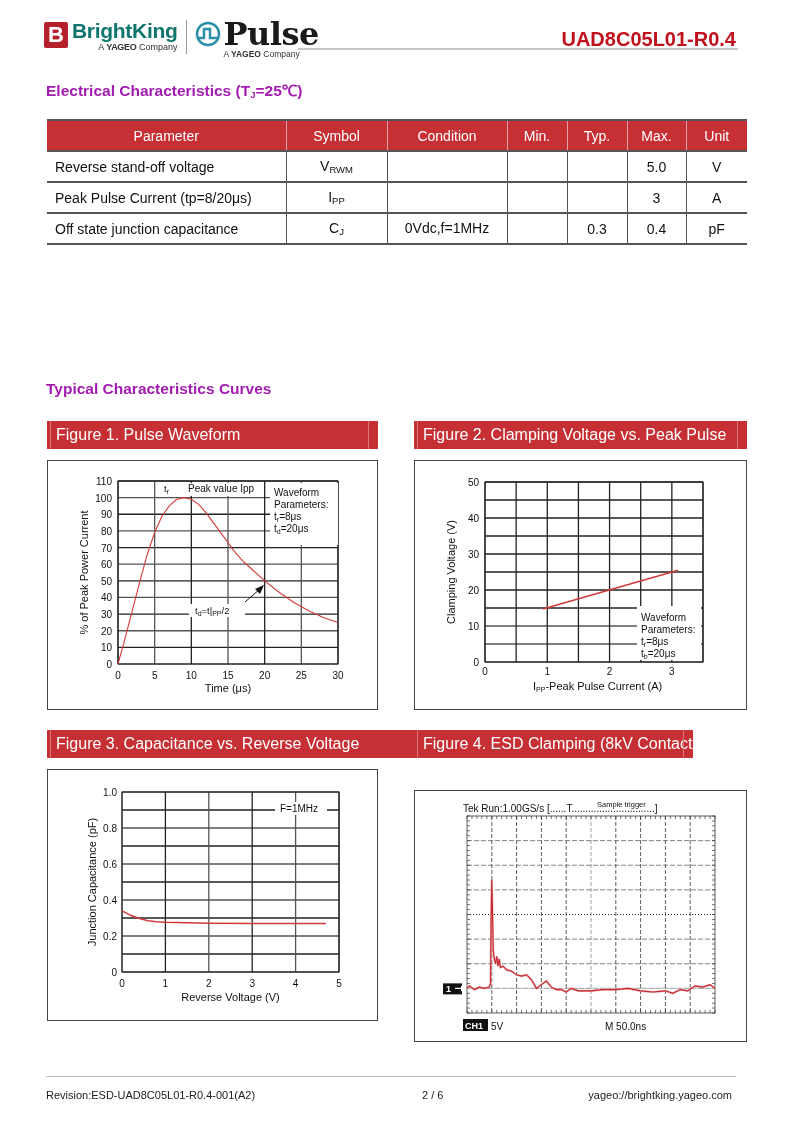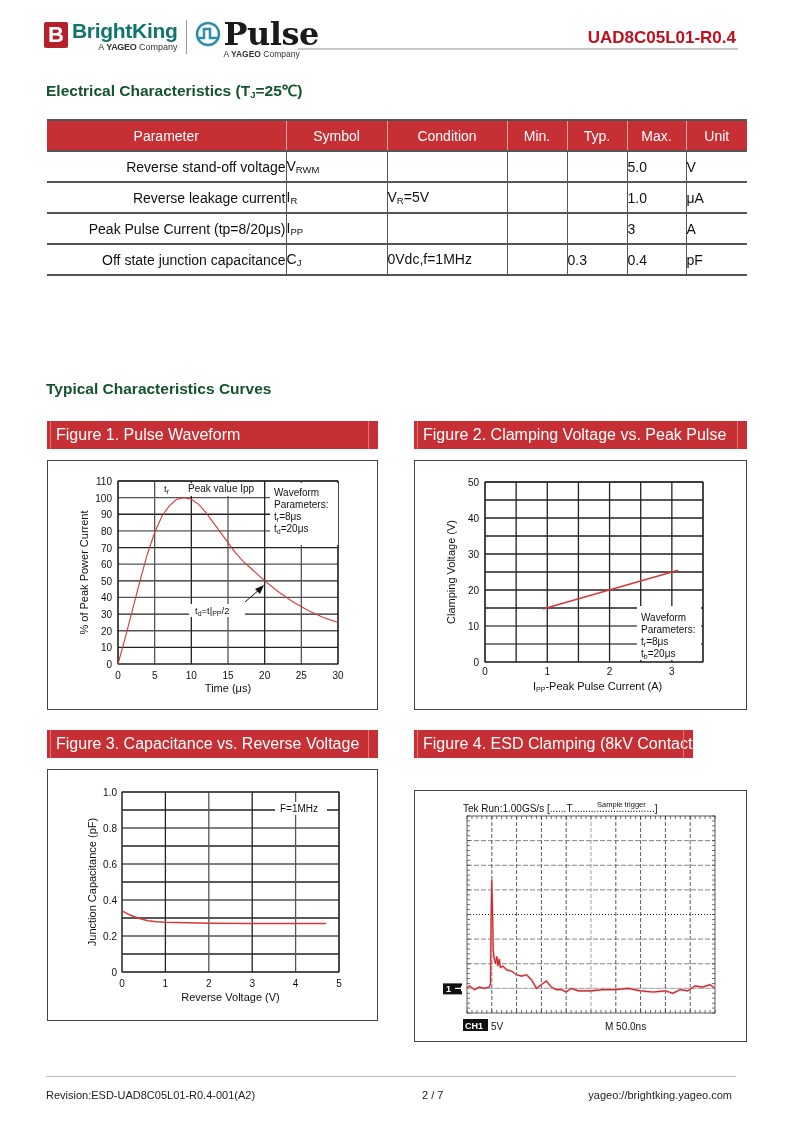"UAD8C05L01-R0.4" .doc-id { font-size: 17px -> 20px }
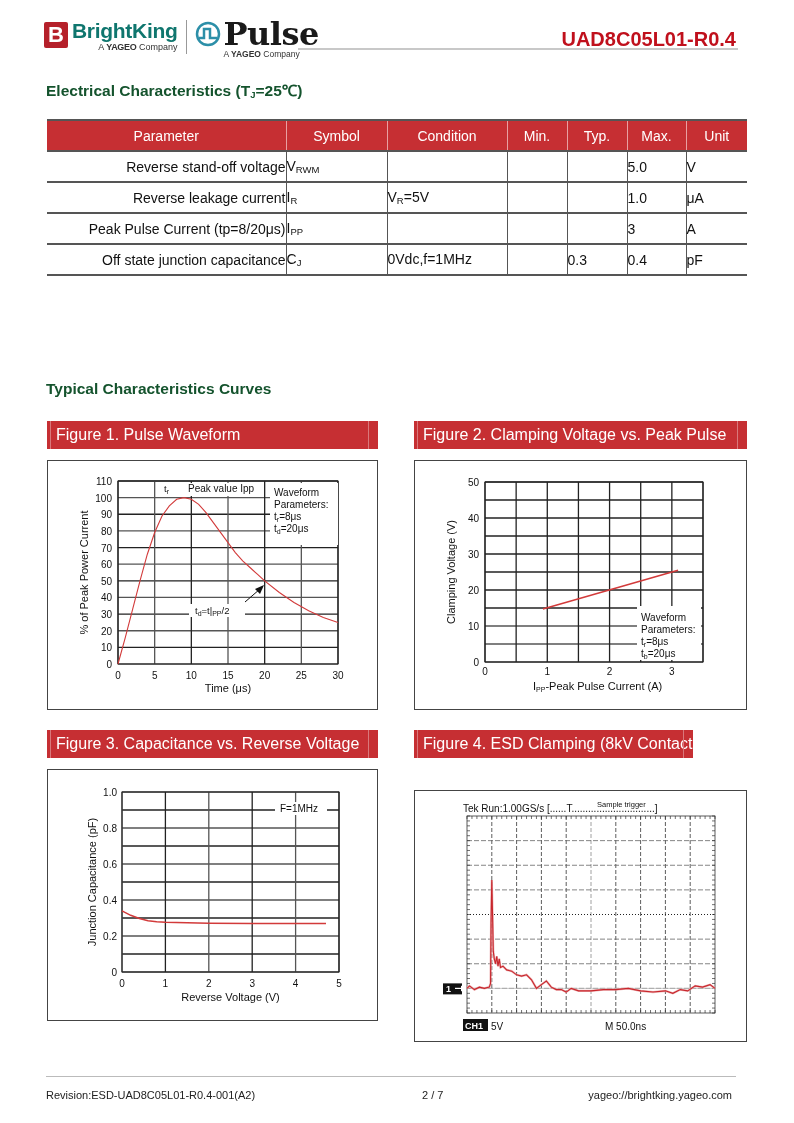"Electrical Characteristics (TJ=25℃)" .section-title { color: #14532d -> #a21caf }
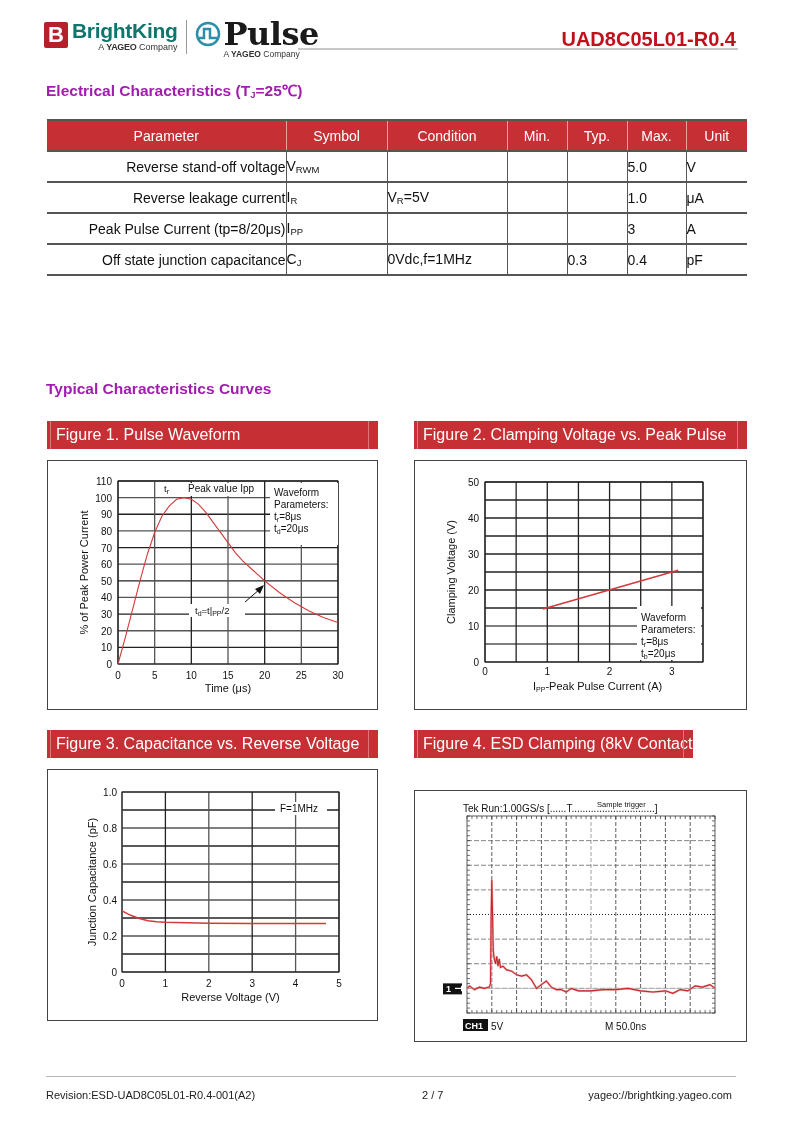"Reverse stand-off voltage" table.spec td.param { text-align: right -> left }
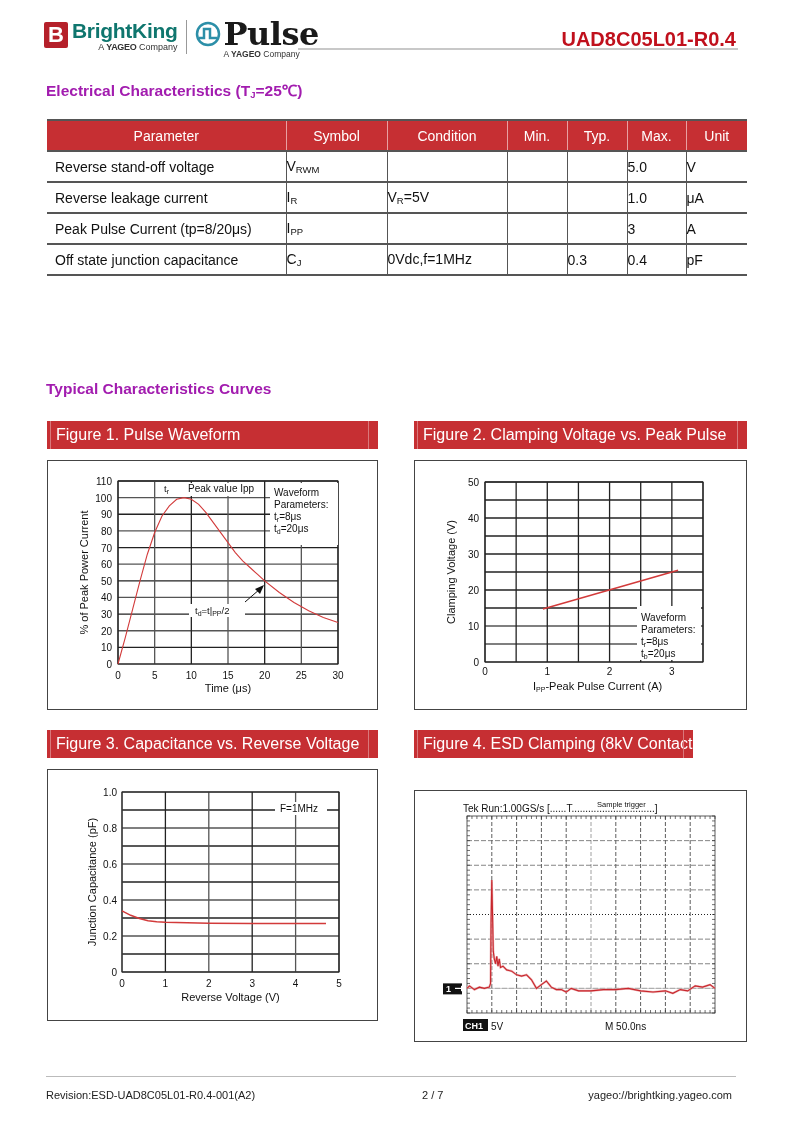"VRWM" table.spec td { text-align: none -> center }
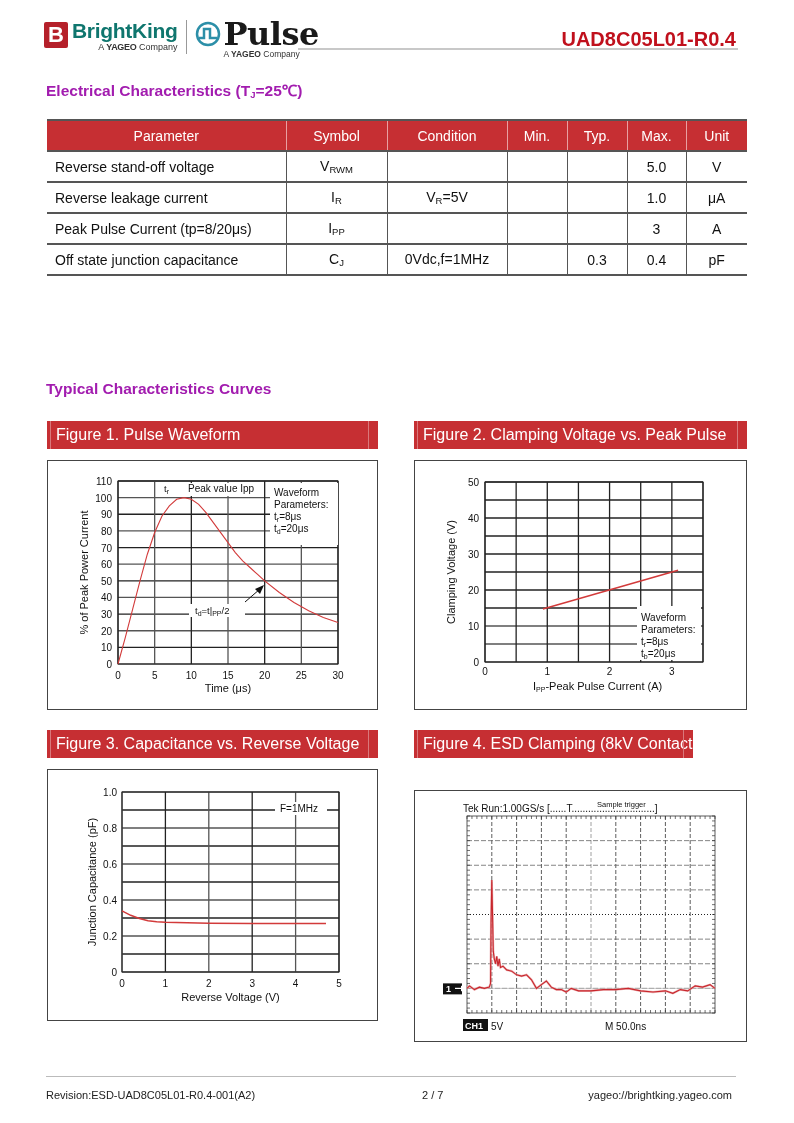"Reverse leakage current" tr { html: <tr> <td>Reverse leakage current</td> <td><span>I</span><sub>R</sub></td> <td><span>V</span><sub>R</sub><span>=5V</span></td> <td></td> <td></td> <td>1.0</td> <td>μA</td> </tr> -> none }
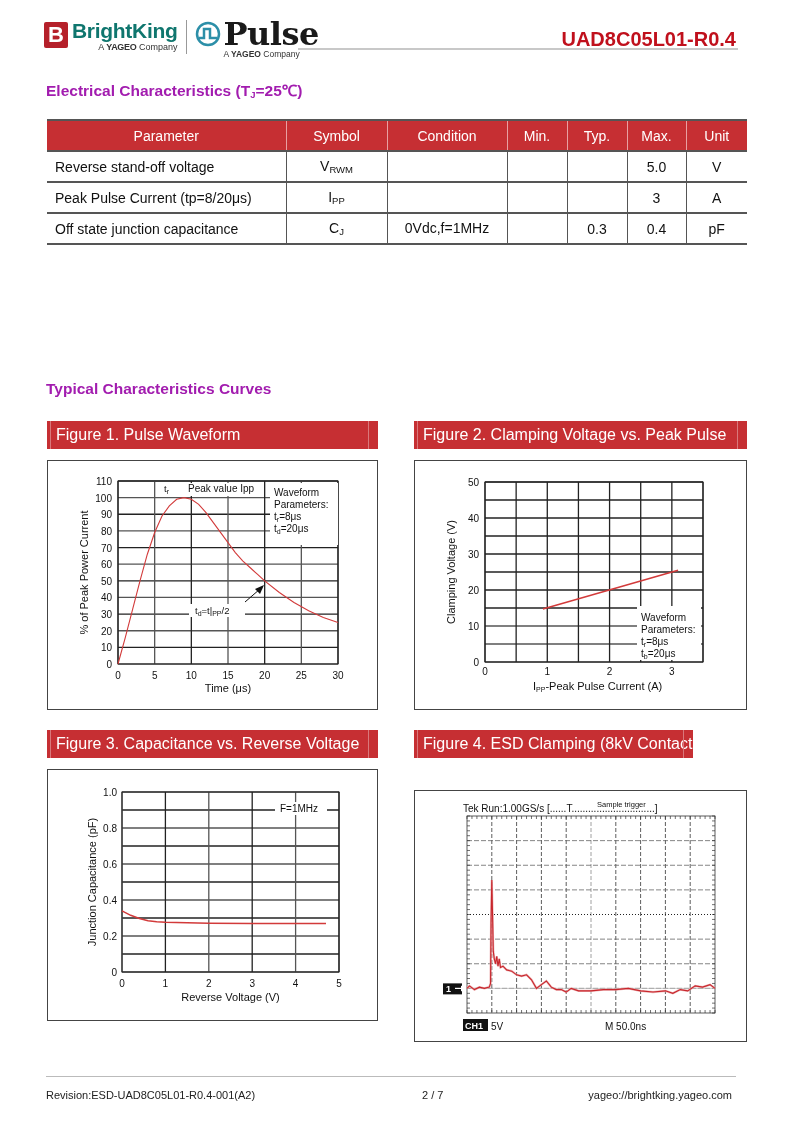"Figure 3. Capacitance vs. Reverse" div.fig-head { width: 331px -> 389px }
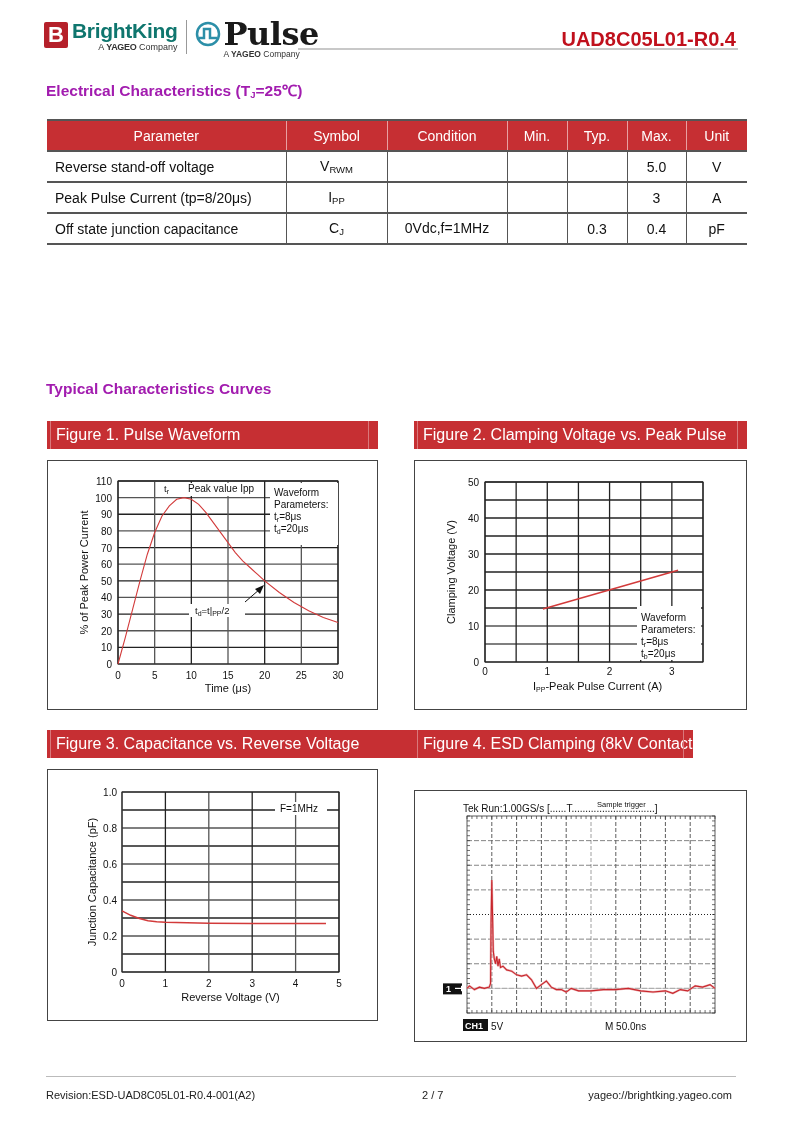"2 / 7" div.footer { text: 7 -> 6 }
